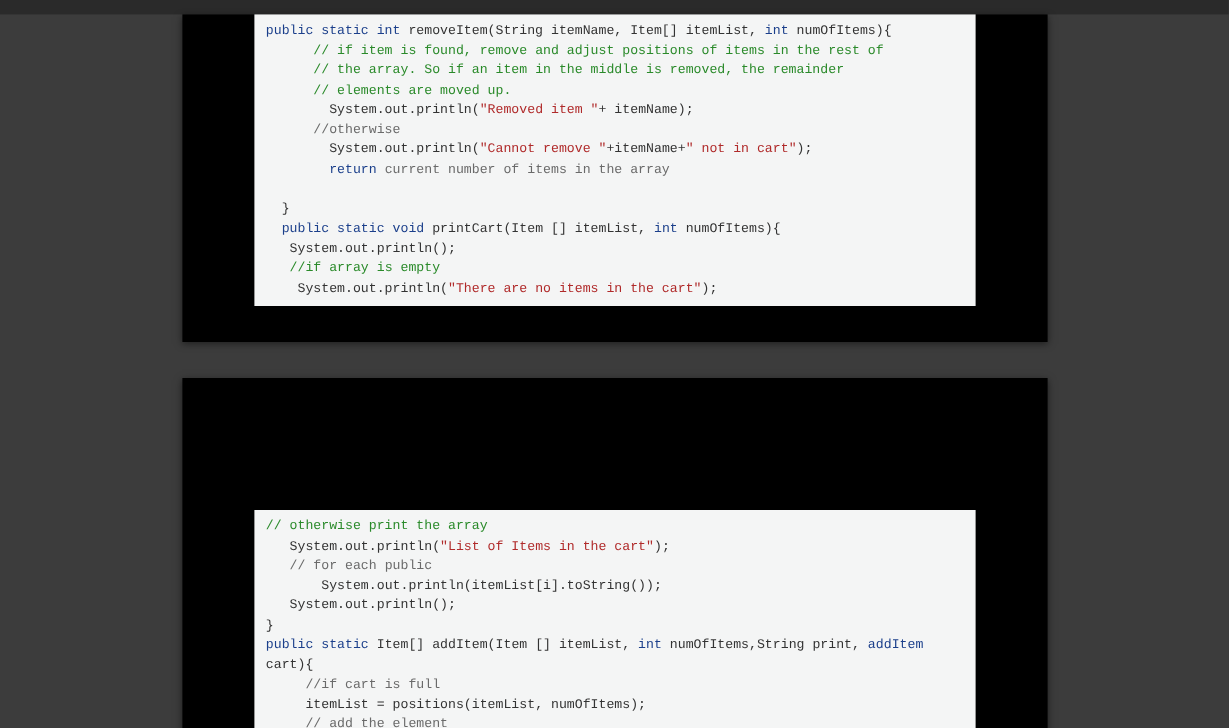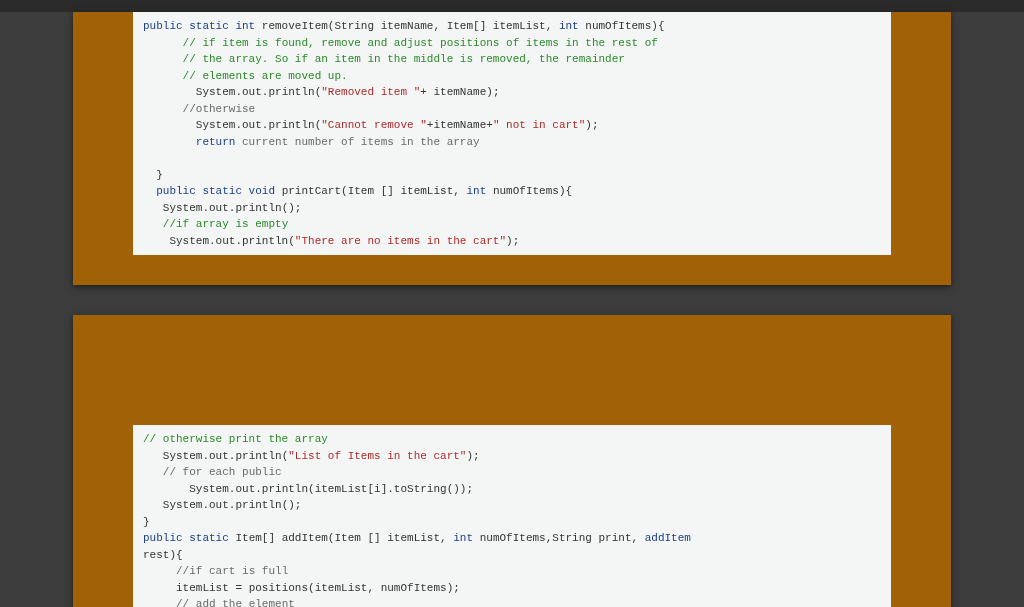"public static int removeItem(String" .page { background: #a16207 -> #000000; width: 878px -> 721px }
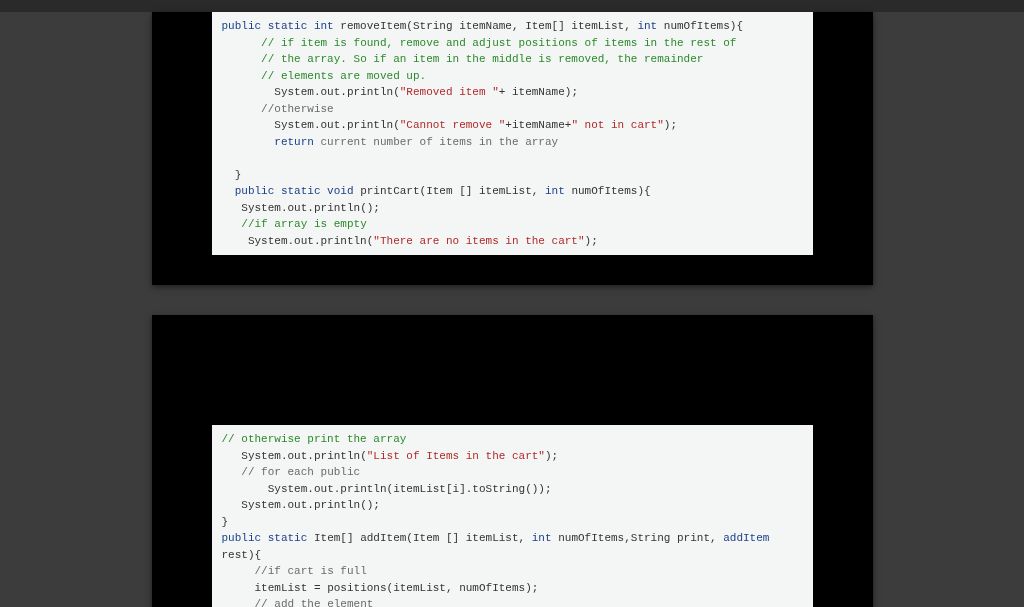"rest){" span.plain { text: rest -> cart }
